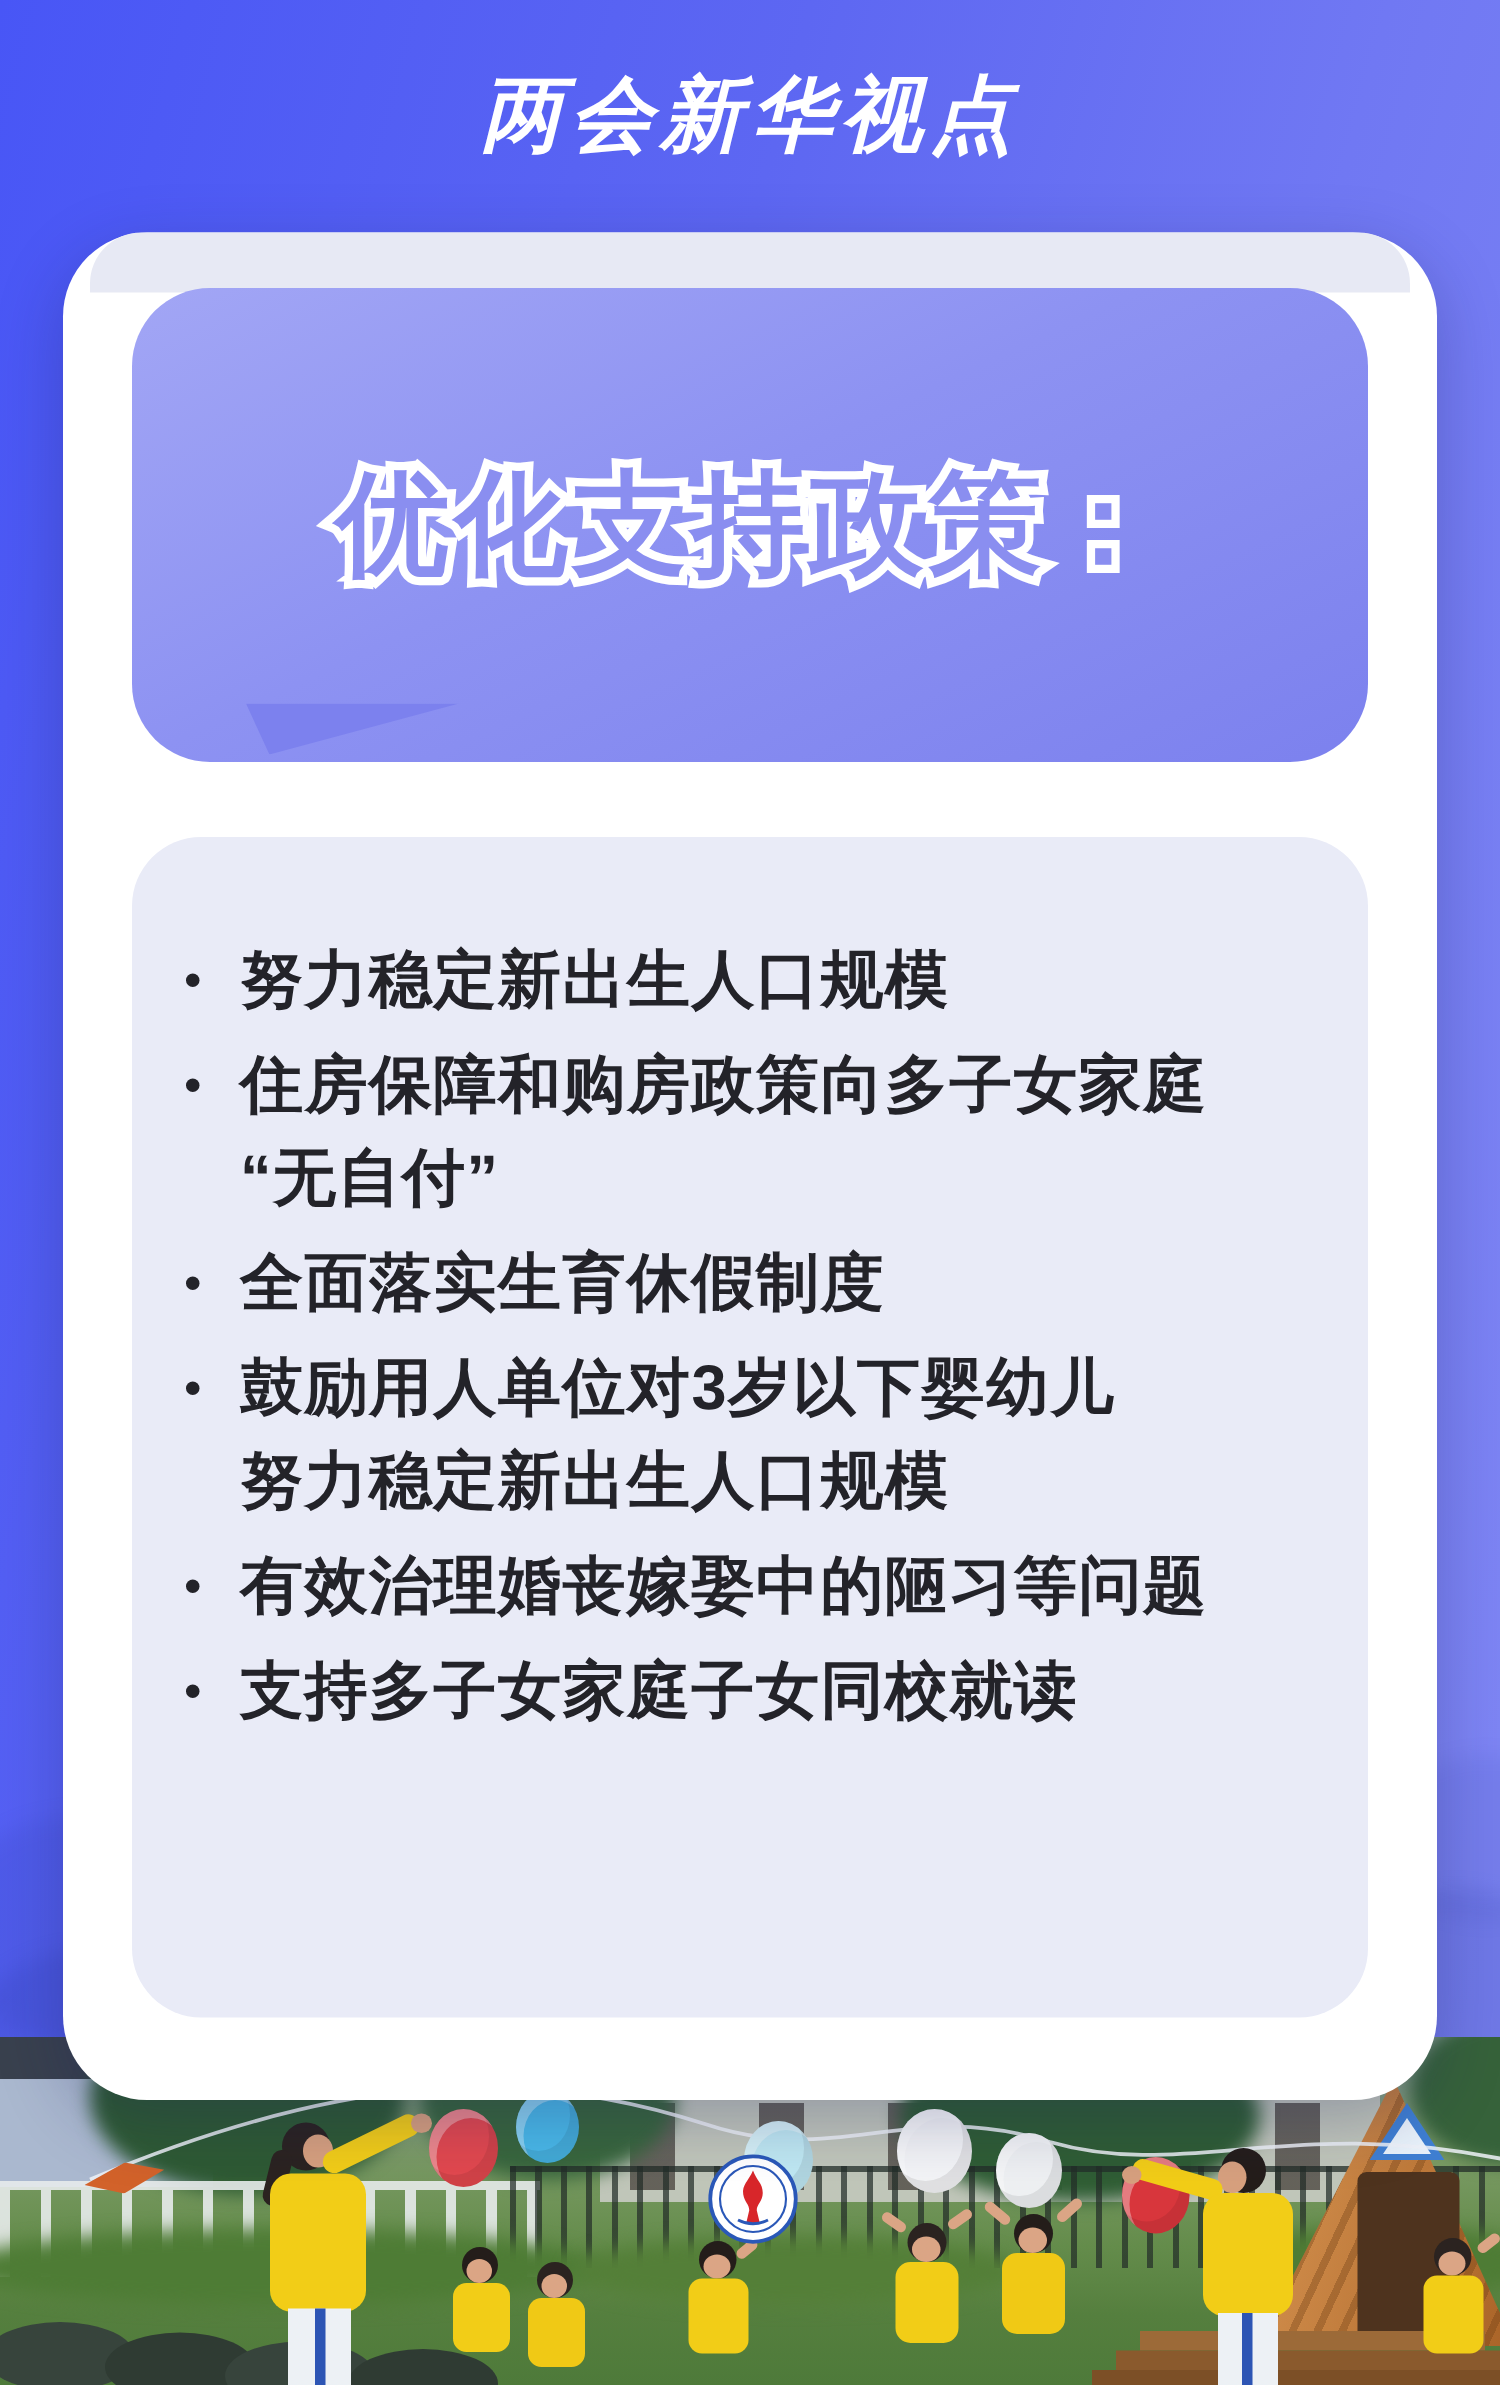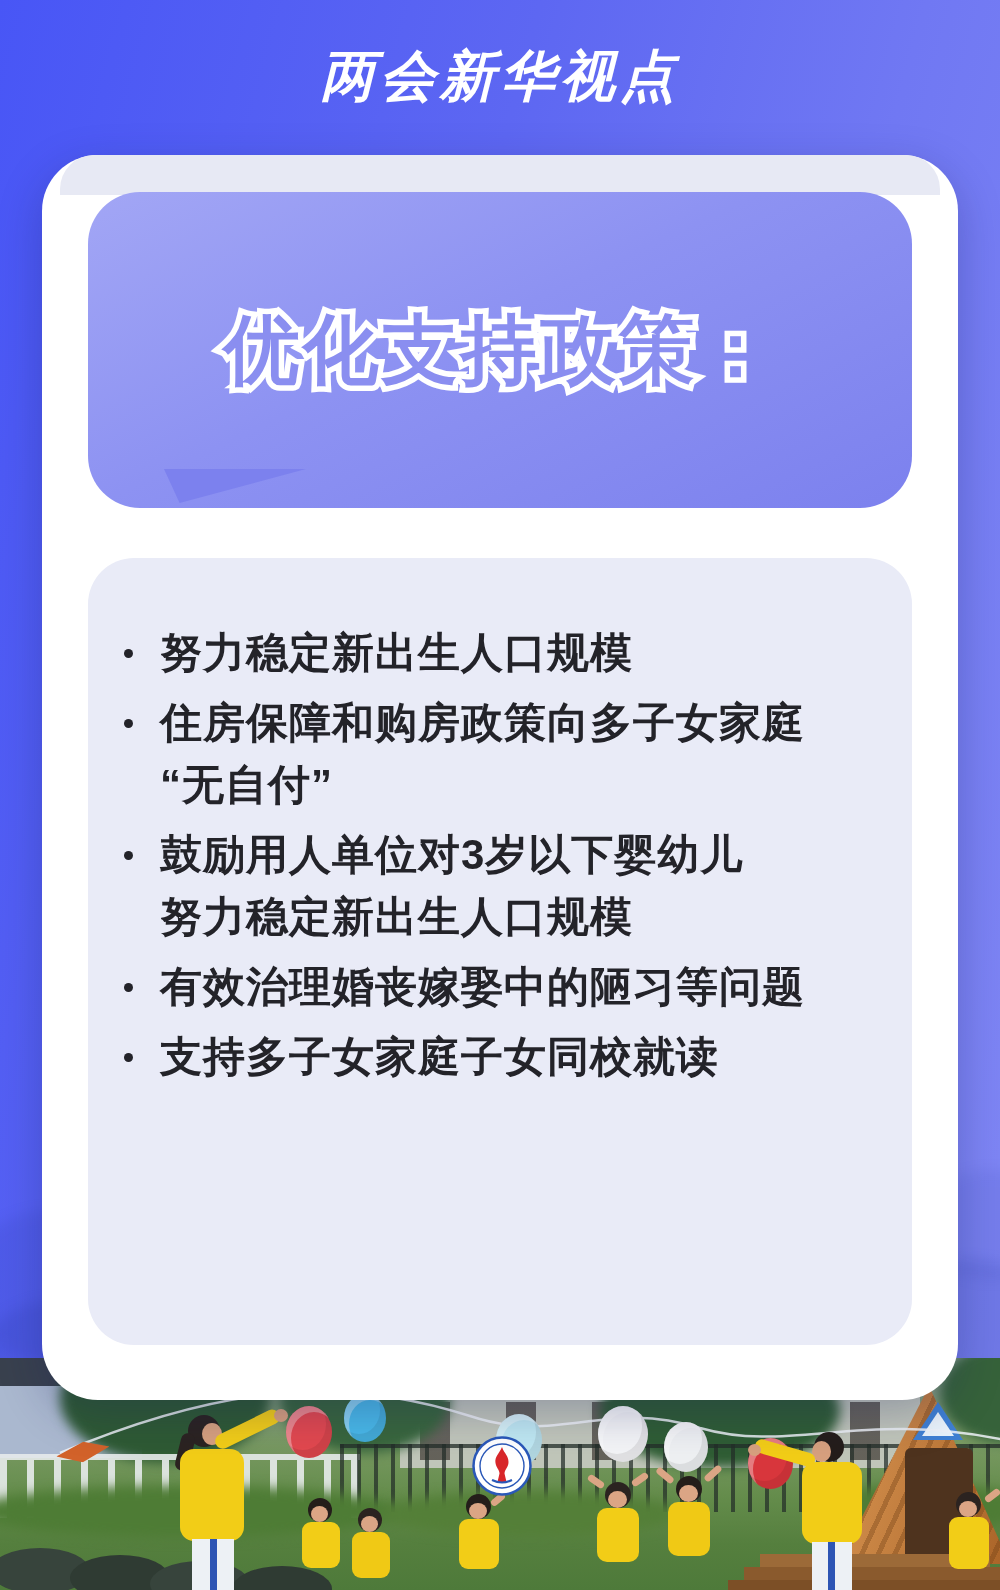"全面落实生育休假制度" li { html: none -> <li> <span></span> <span>全面落实生育休假制度</span> </li> }
